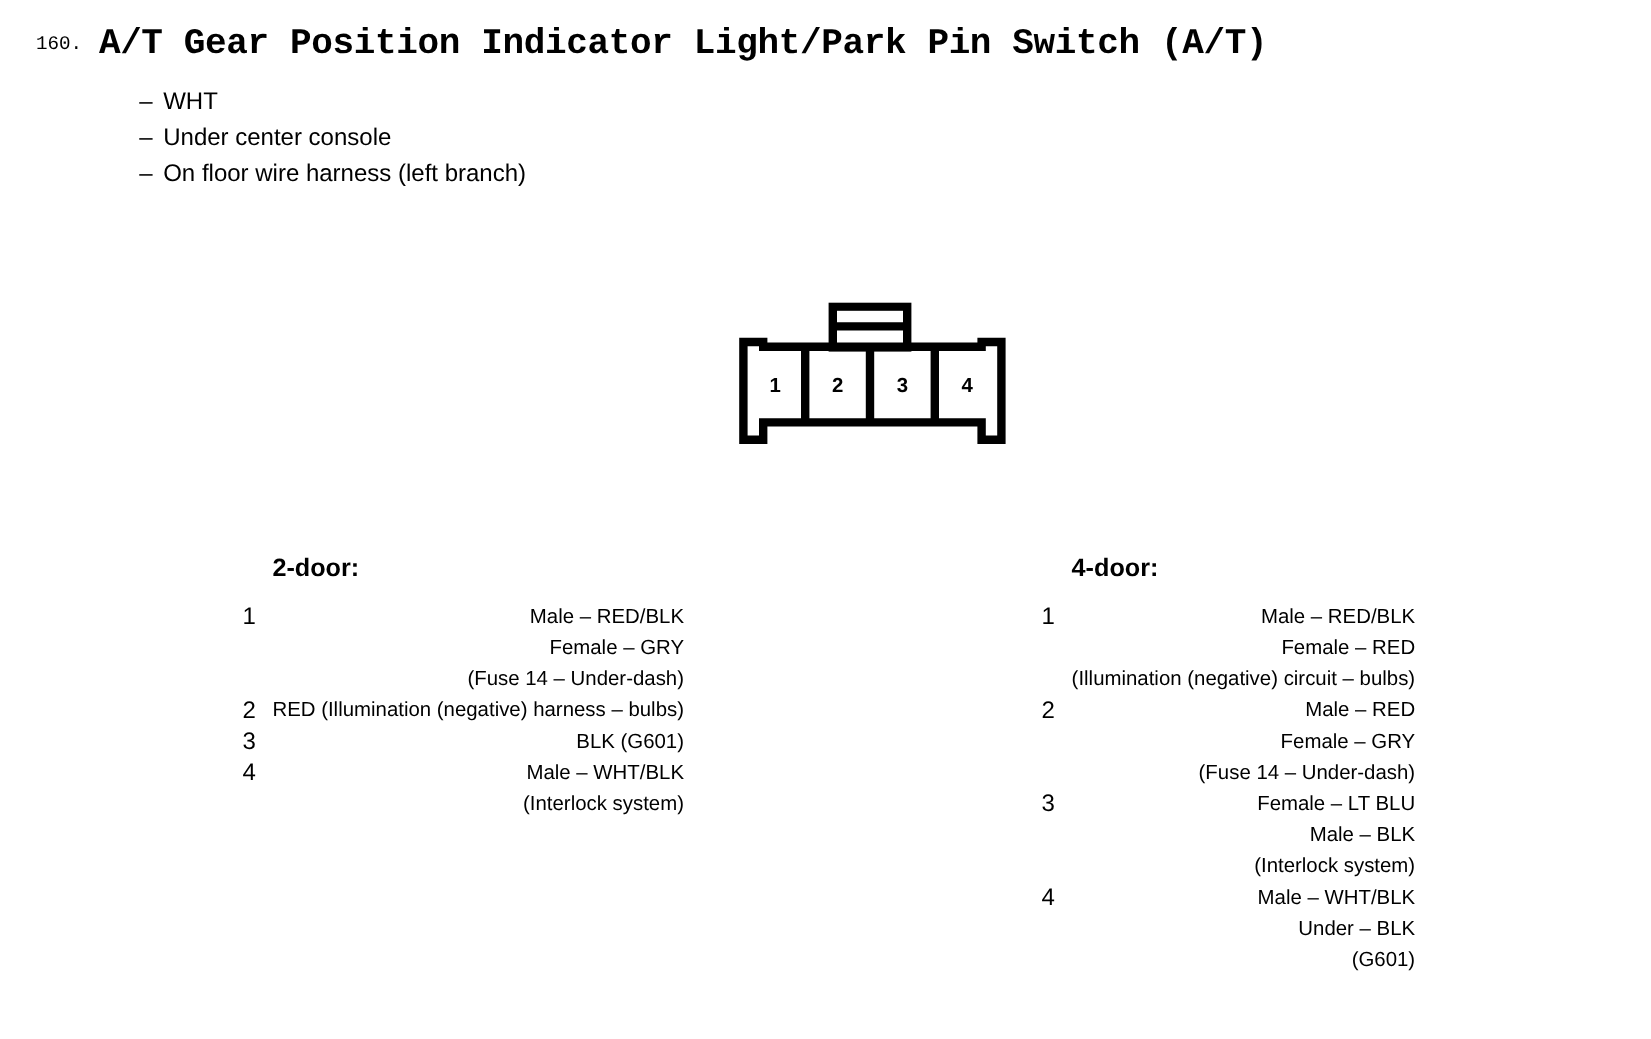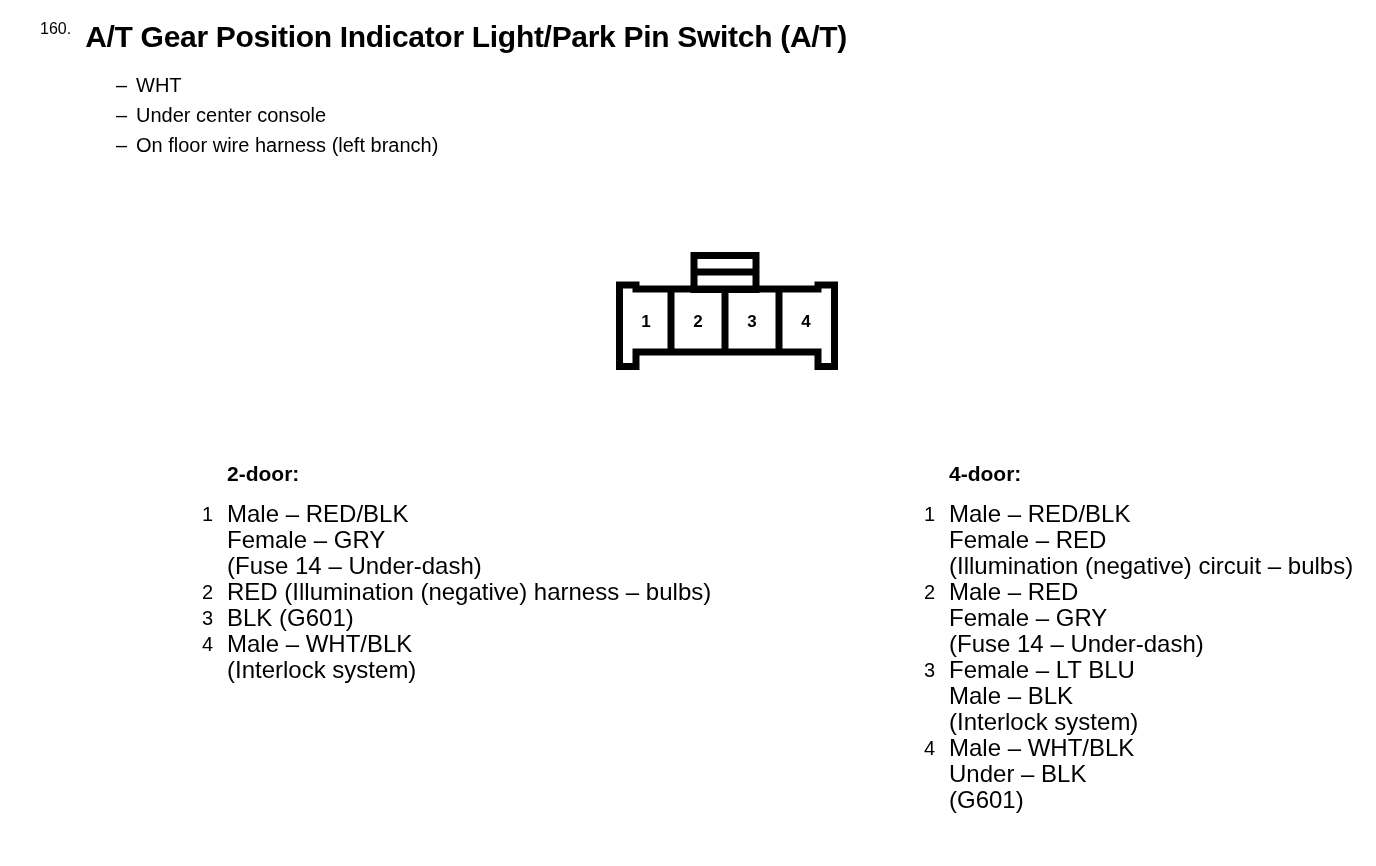"160." #title-row { align-items: flex-start -> center; font-family: none -> Liberation Mono, monospace; left: 40px -> 30px }
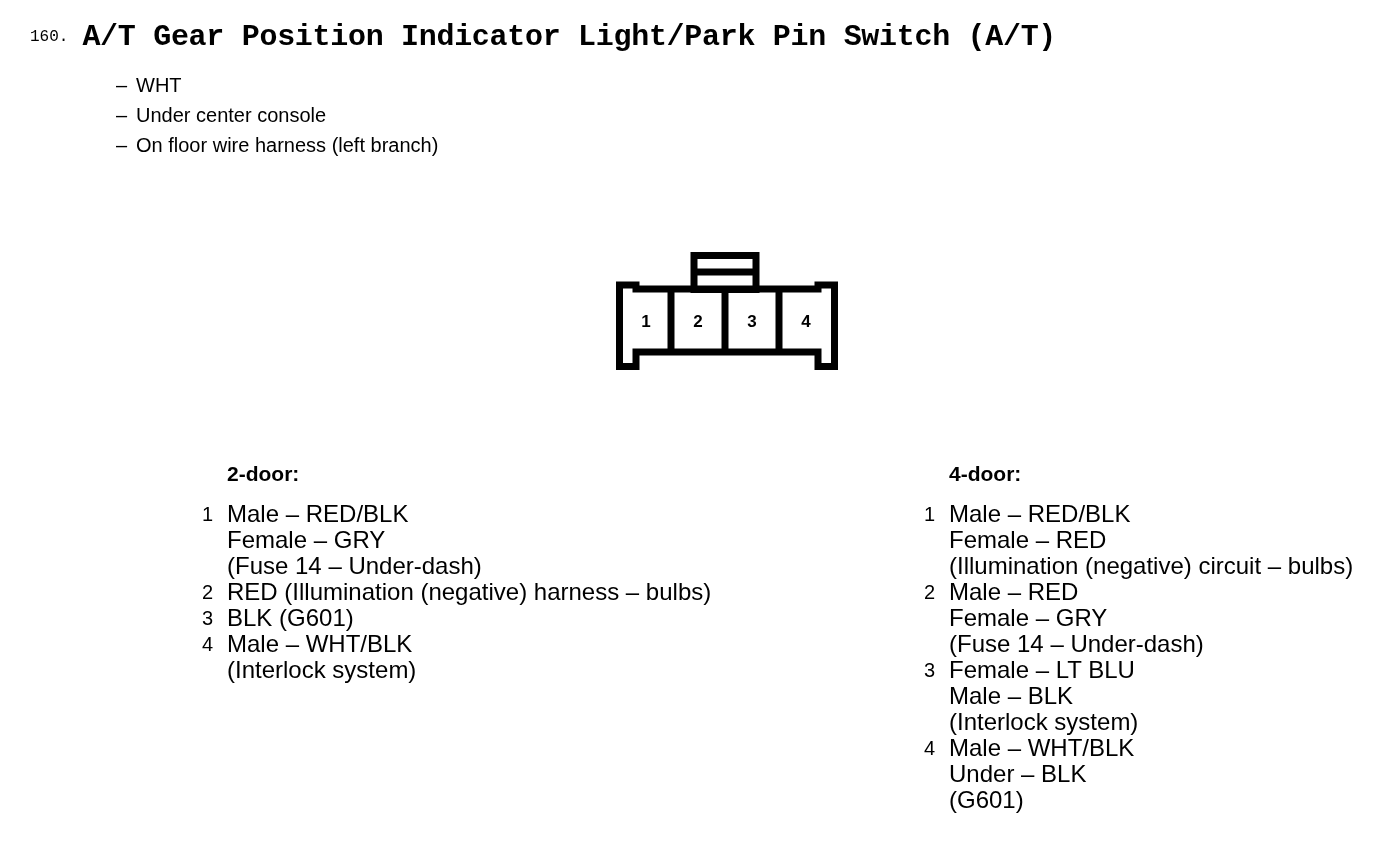"4-door:" #column-4door { left: 924px -> 868px }
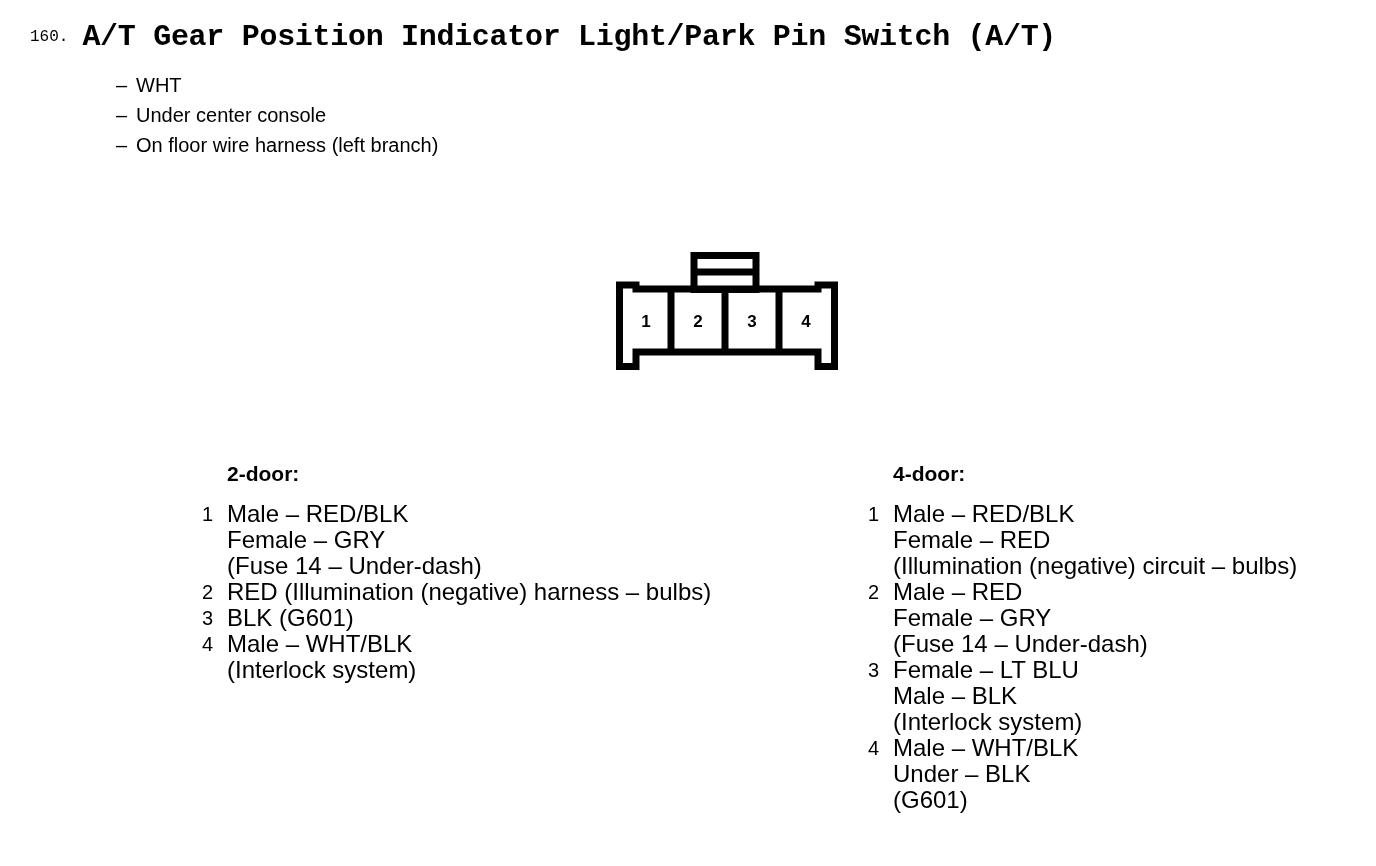"Male – RED/BLK" .pin-line { font-size: 24px -> 17px; text-align: none -> right }
